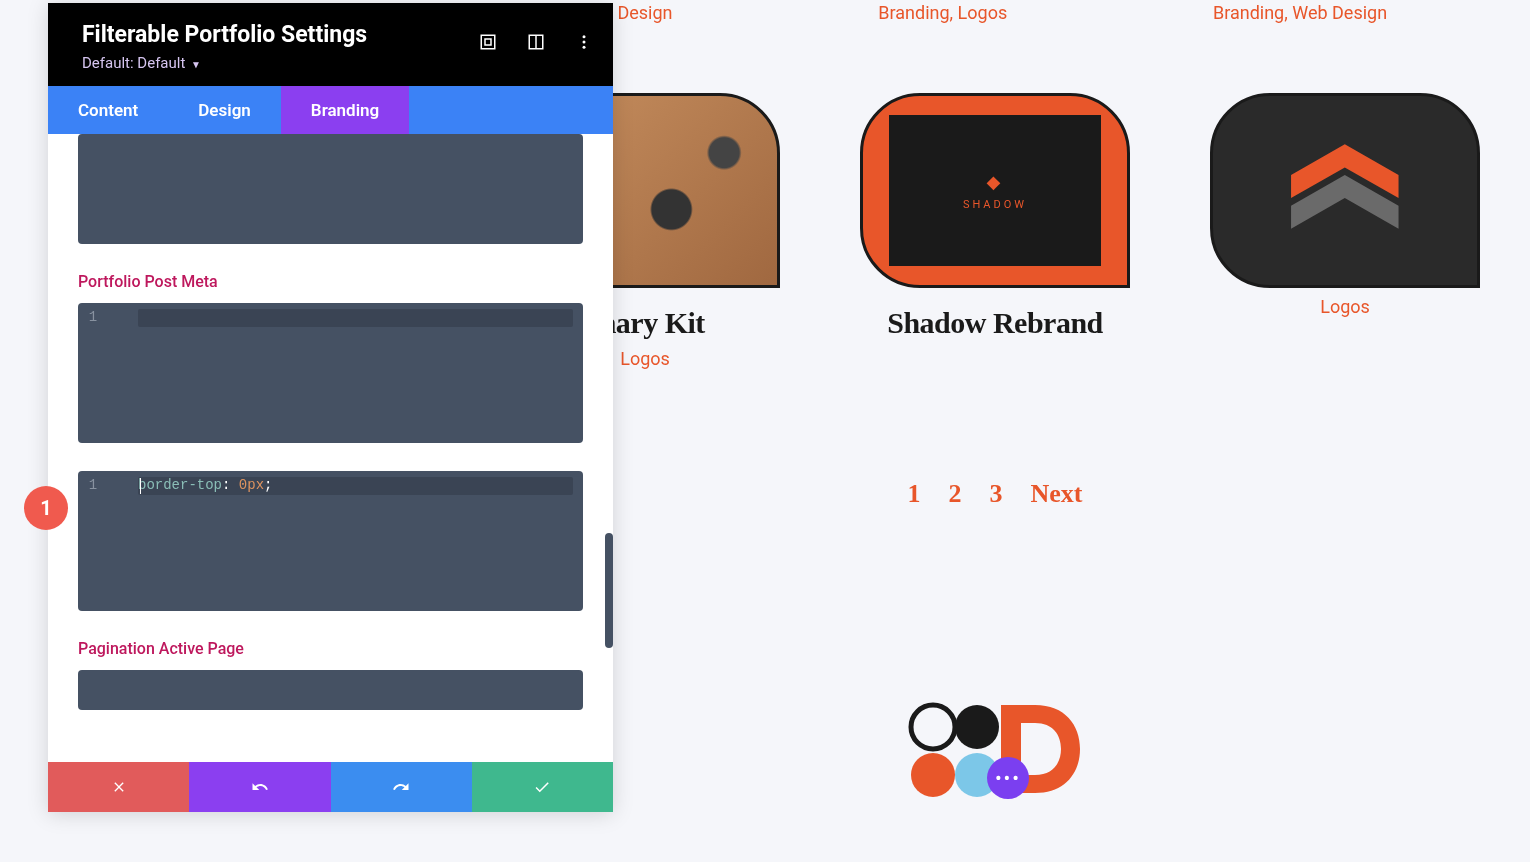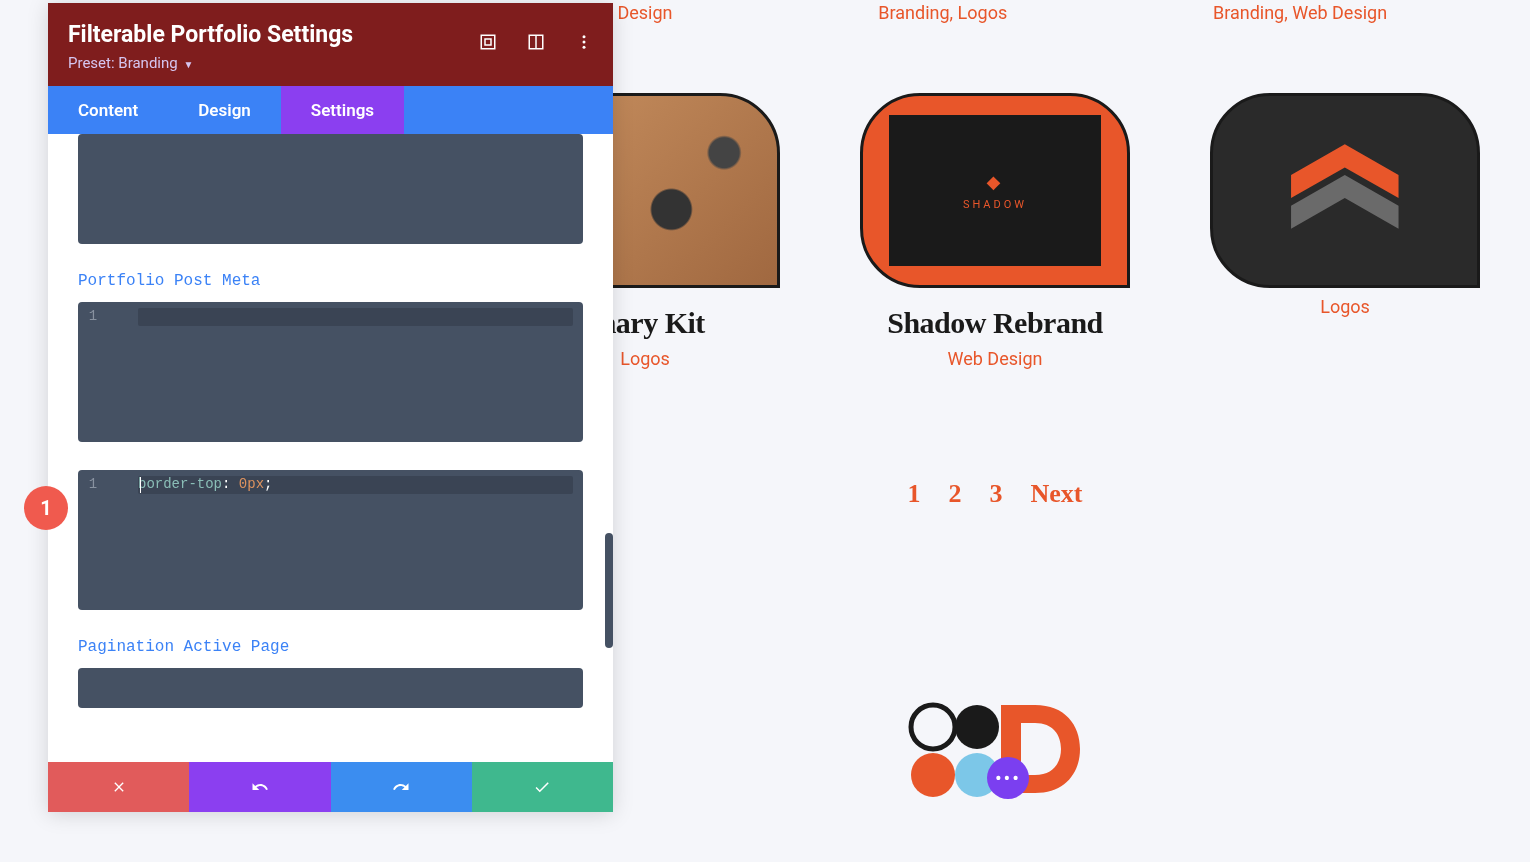"Filterable Portfolio Settings" .panel-header { background: #7f1d1d -> #000000; padding: 18px 20px 14px -> 18px 34px 14px }
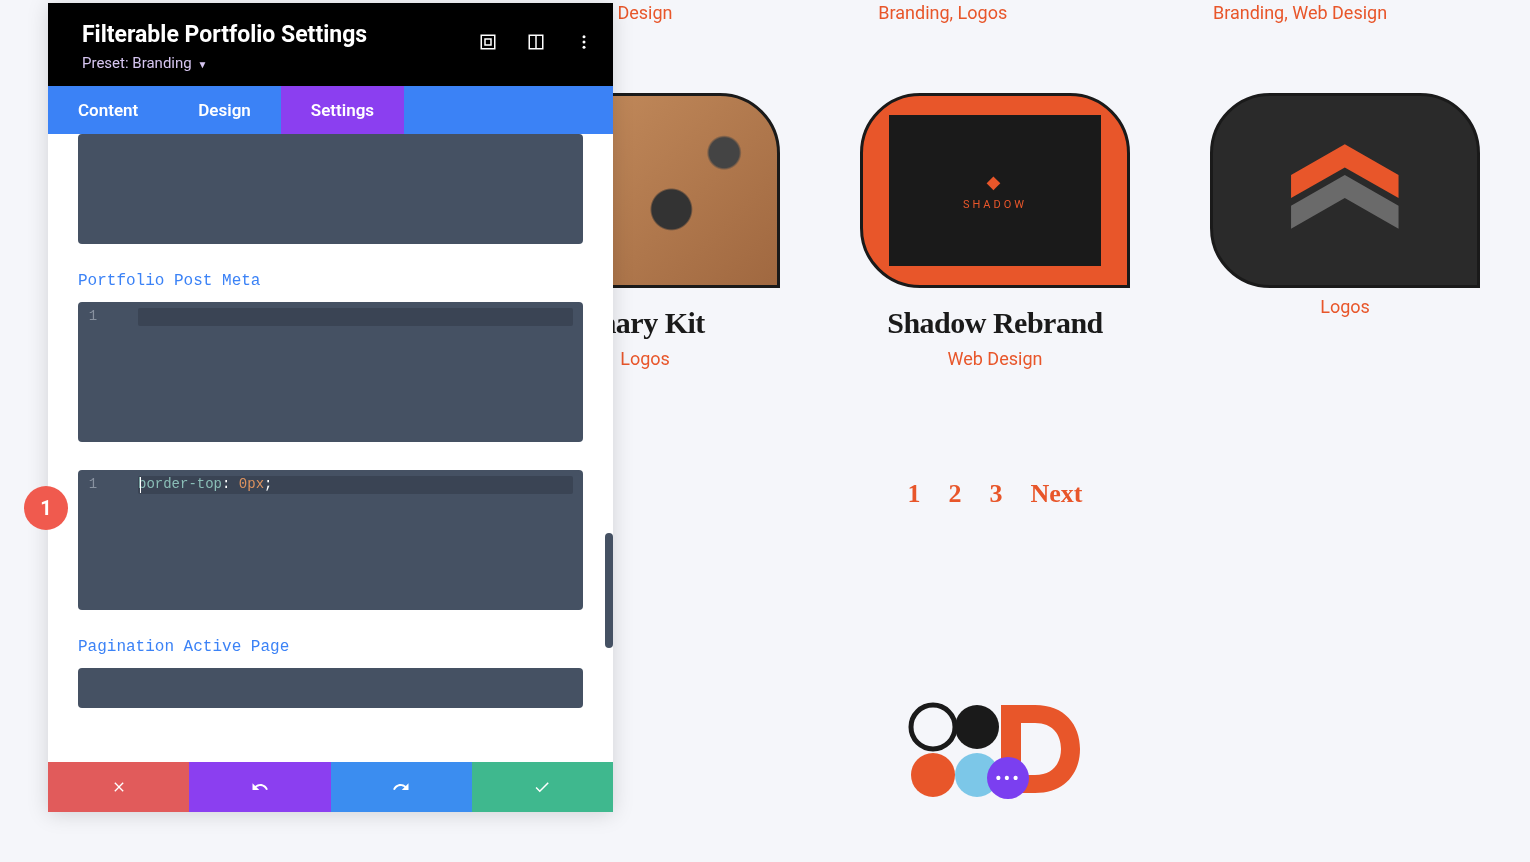"Preset: Branding" span { text: Preset: Branding -> Default: Default }
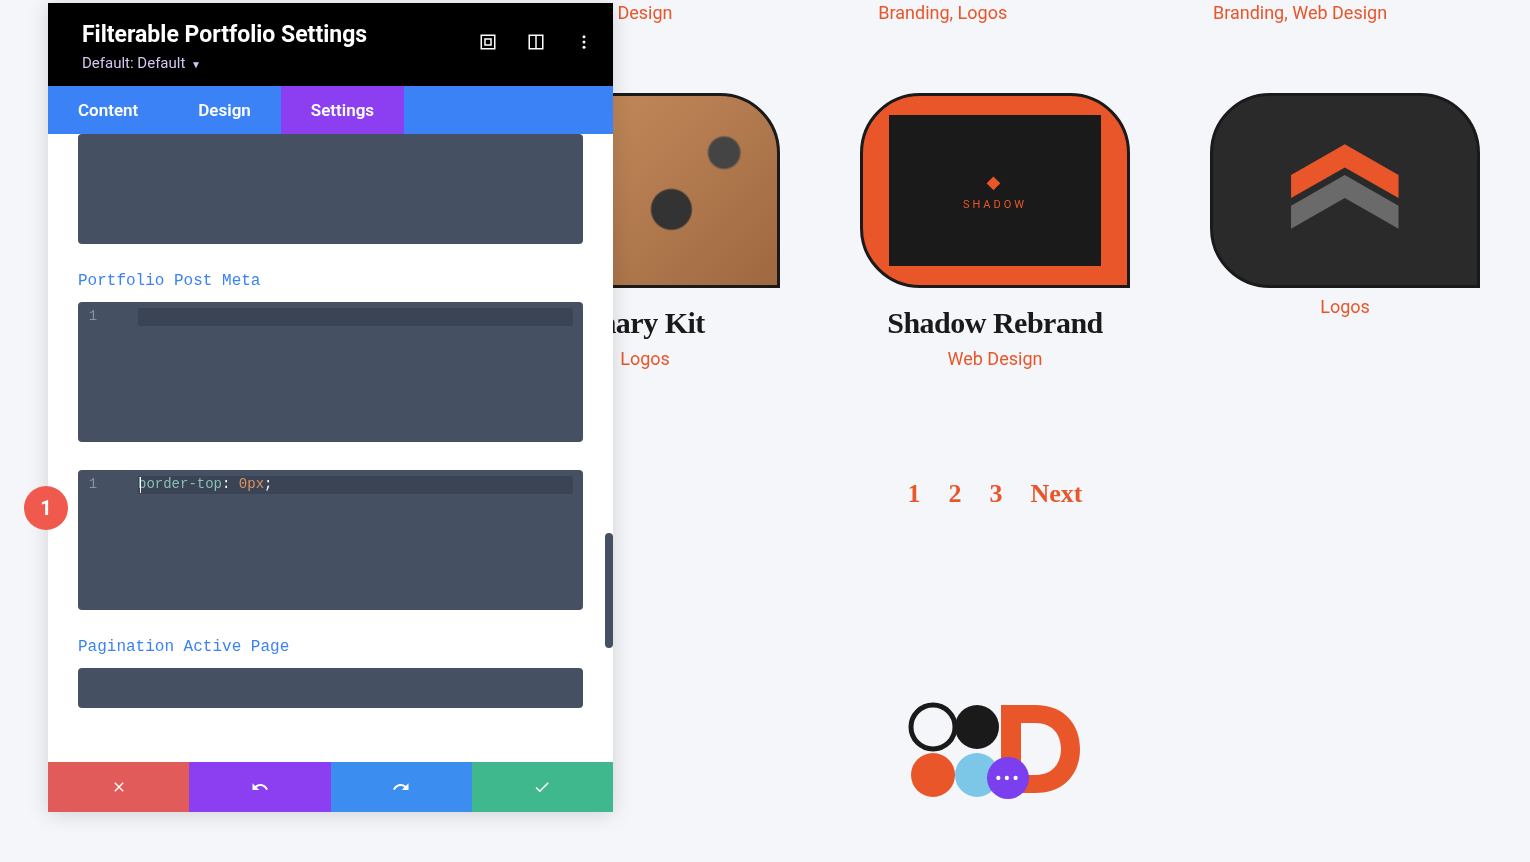"Settings" div.tab { text: Settings -> Branding }
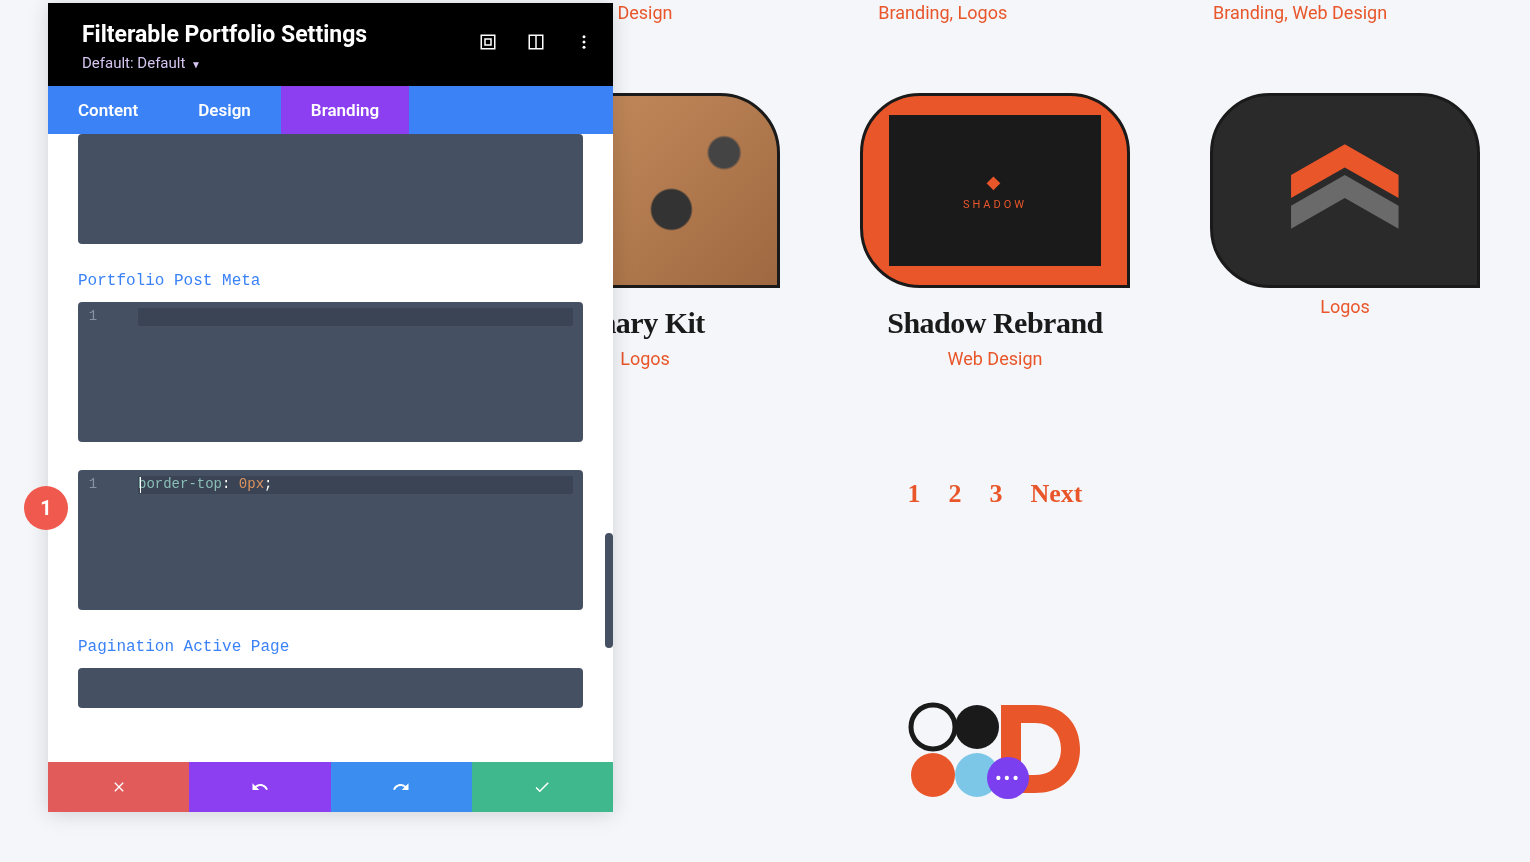"Portfolio Post Meta" .field-label { color: #3b82f6 -> #be185d; font-family: Liberation Mono, monospace -> none }
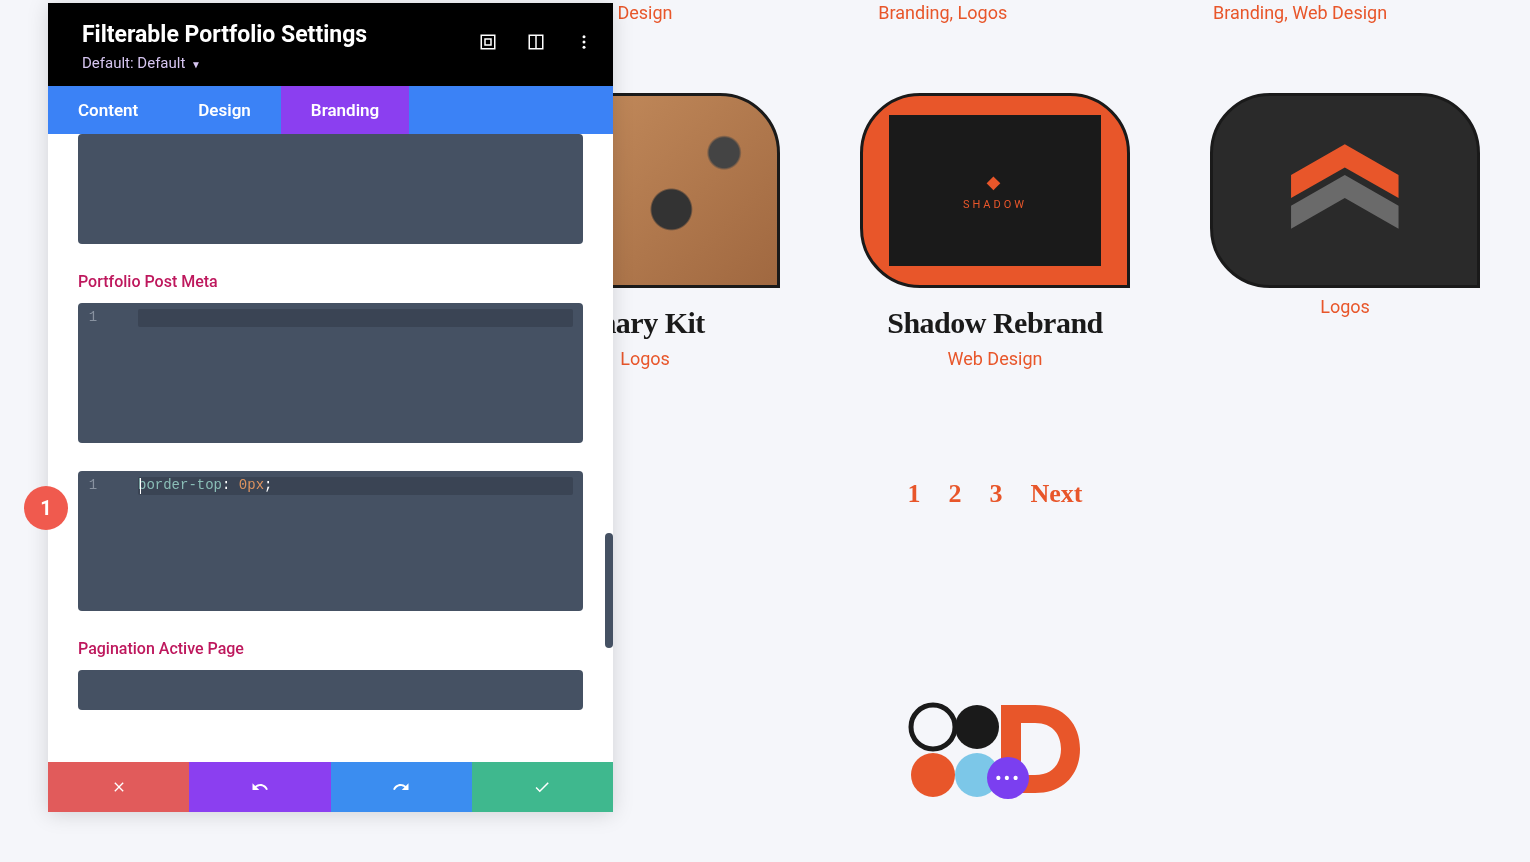"Web Design" div.portfolio-meta { html: <div>Web Design</div> -> none }
